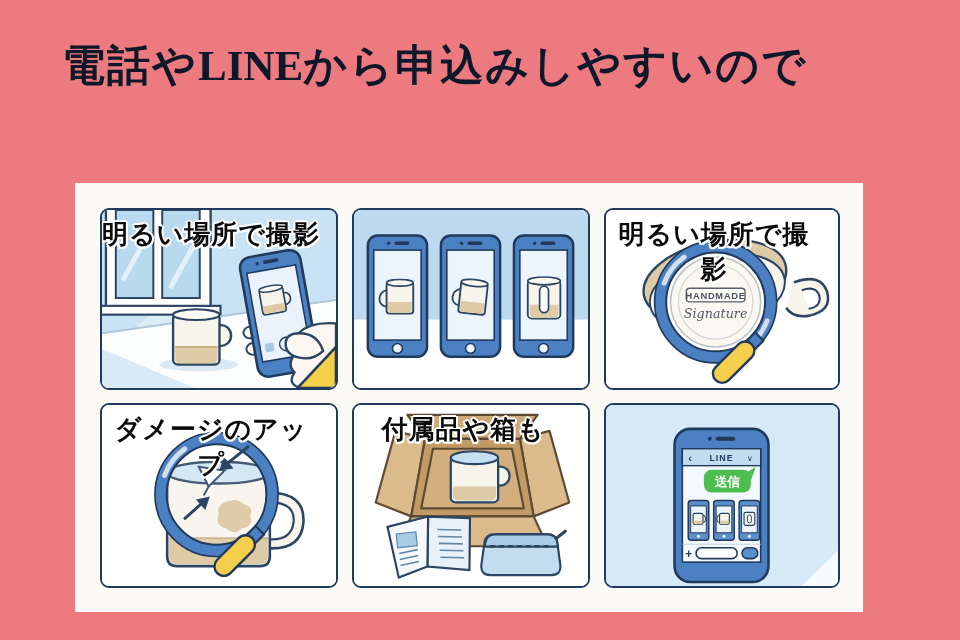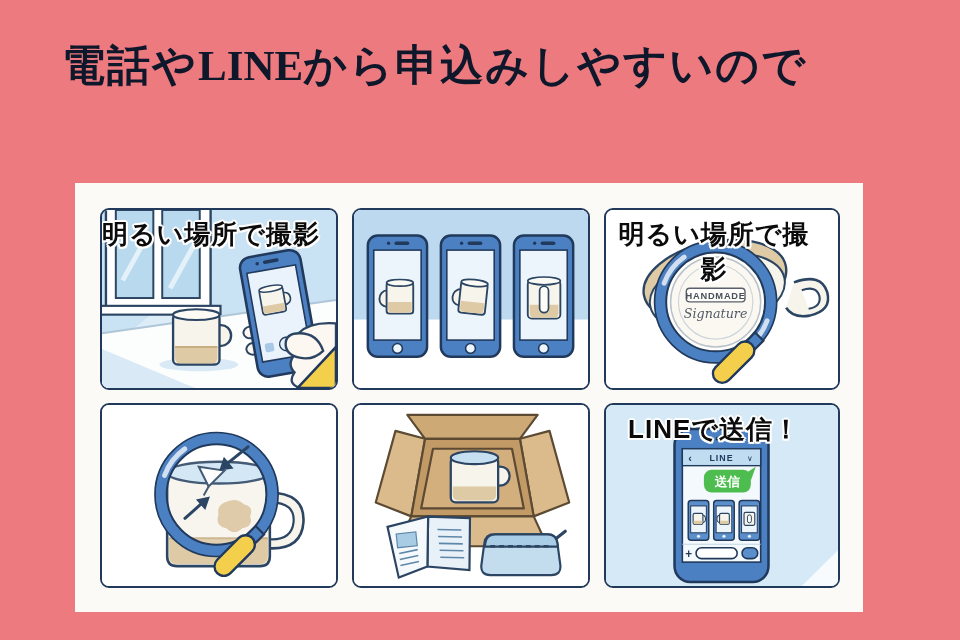"ダメージのアップ" div.panel-title { html: none -> <div>ダメージのアップ</div> }
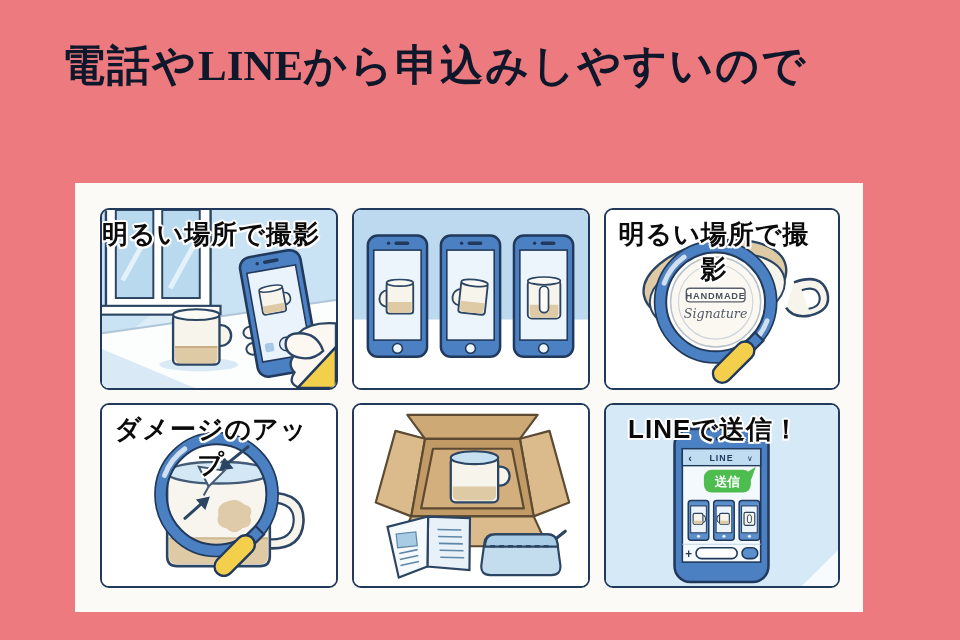"付属品や箱も" div.panel-title { html: none -> <div>付属品や箱も</div> }
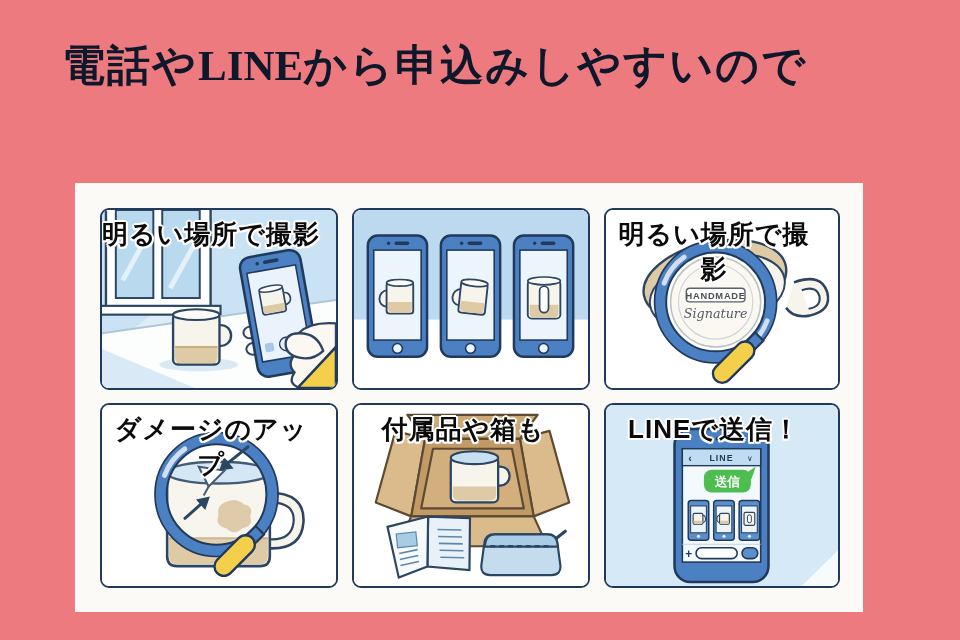"LINEで送信！" div.panel-title { html: <div>LINEで送信！</div> -> none }
